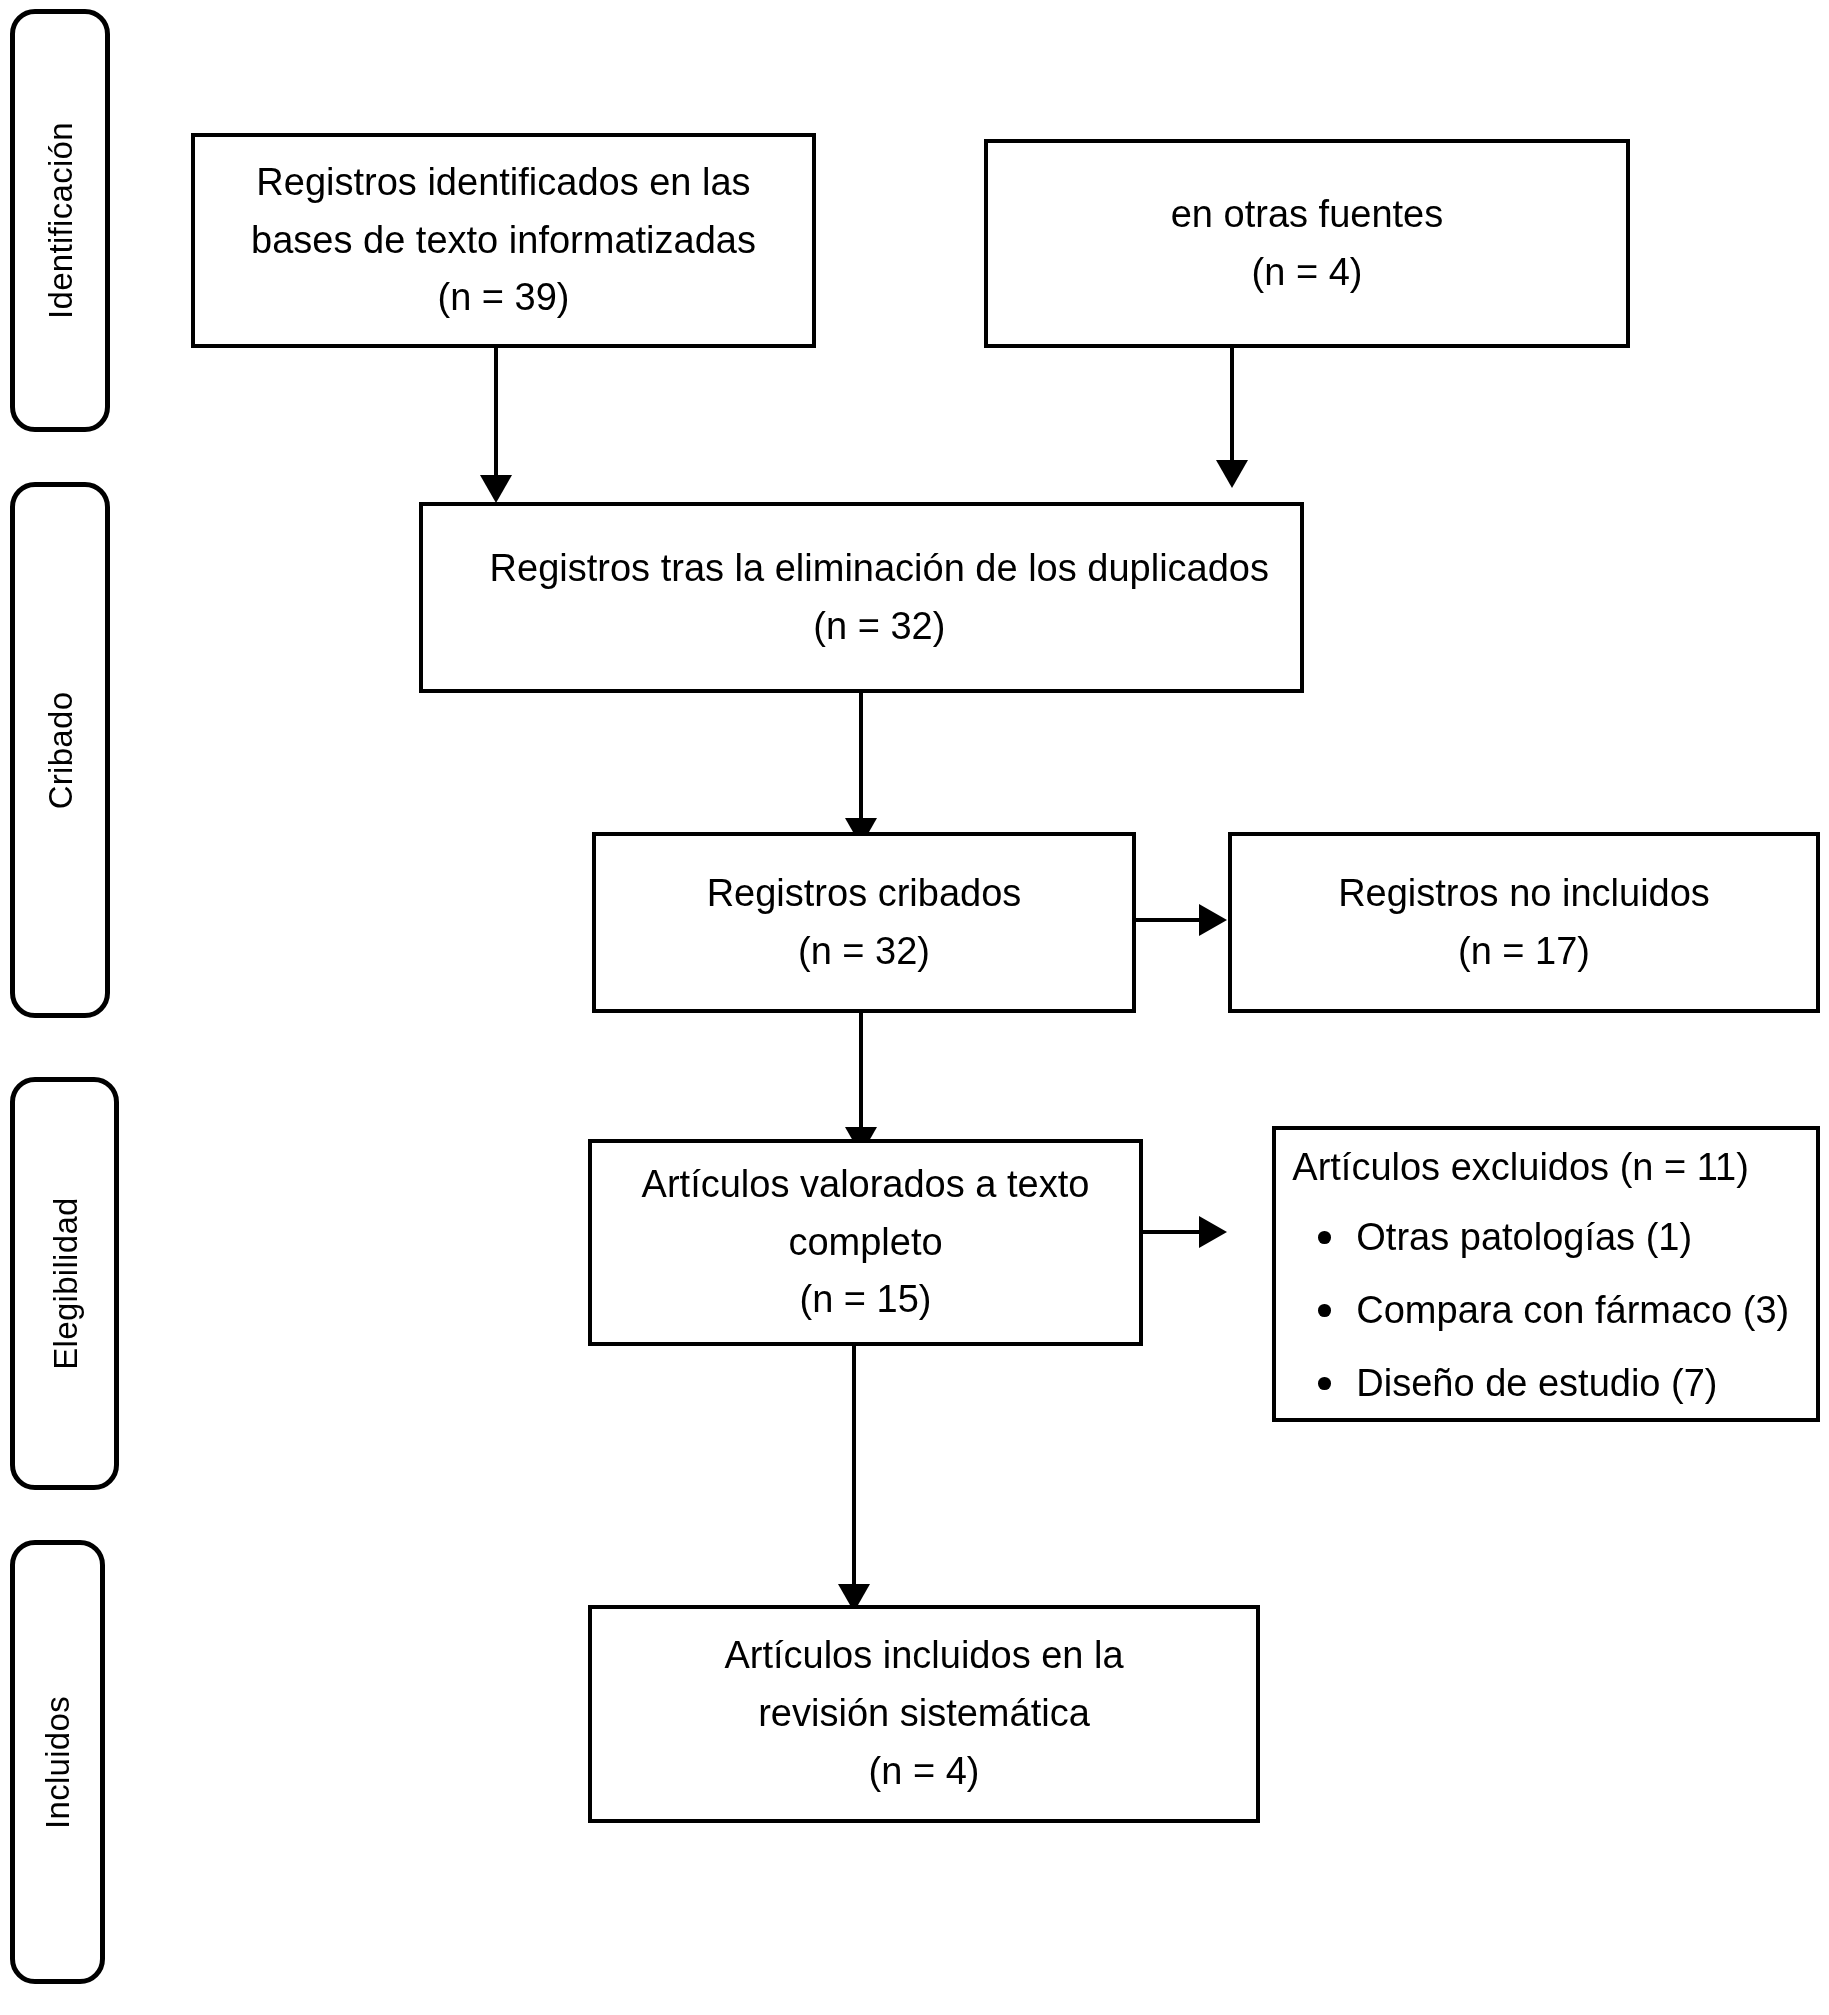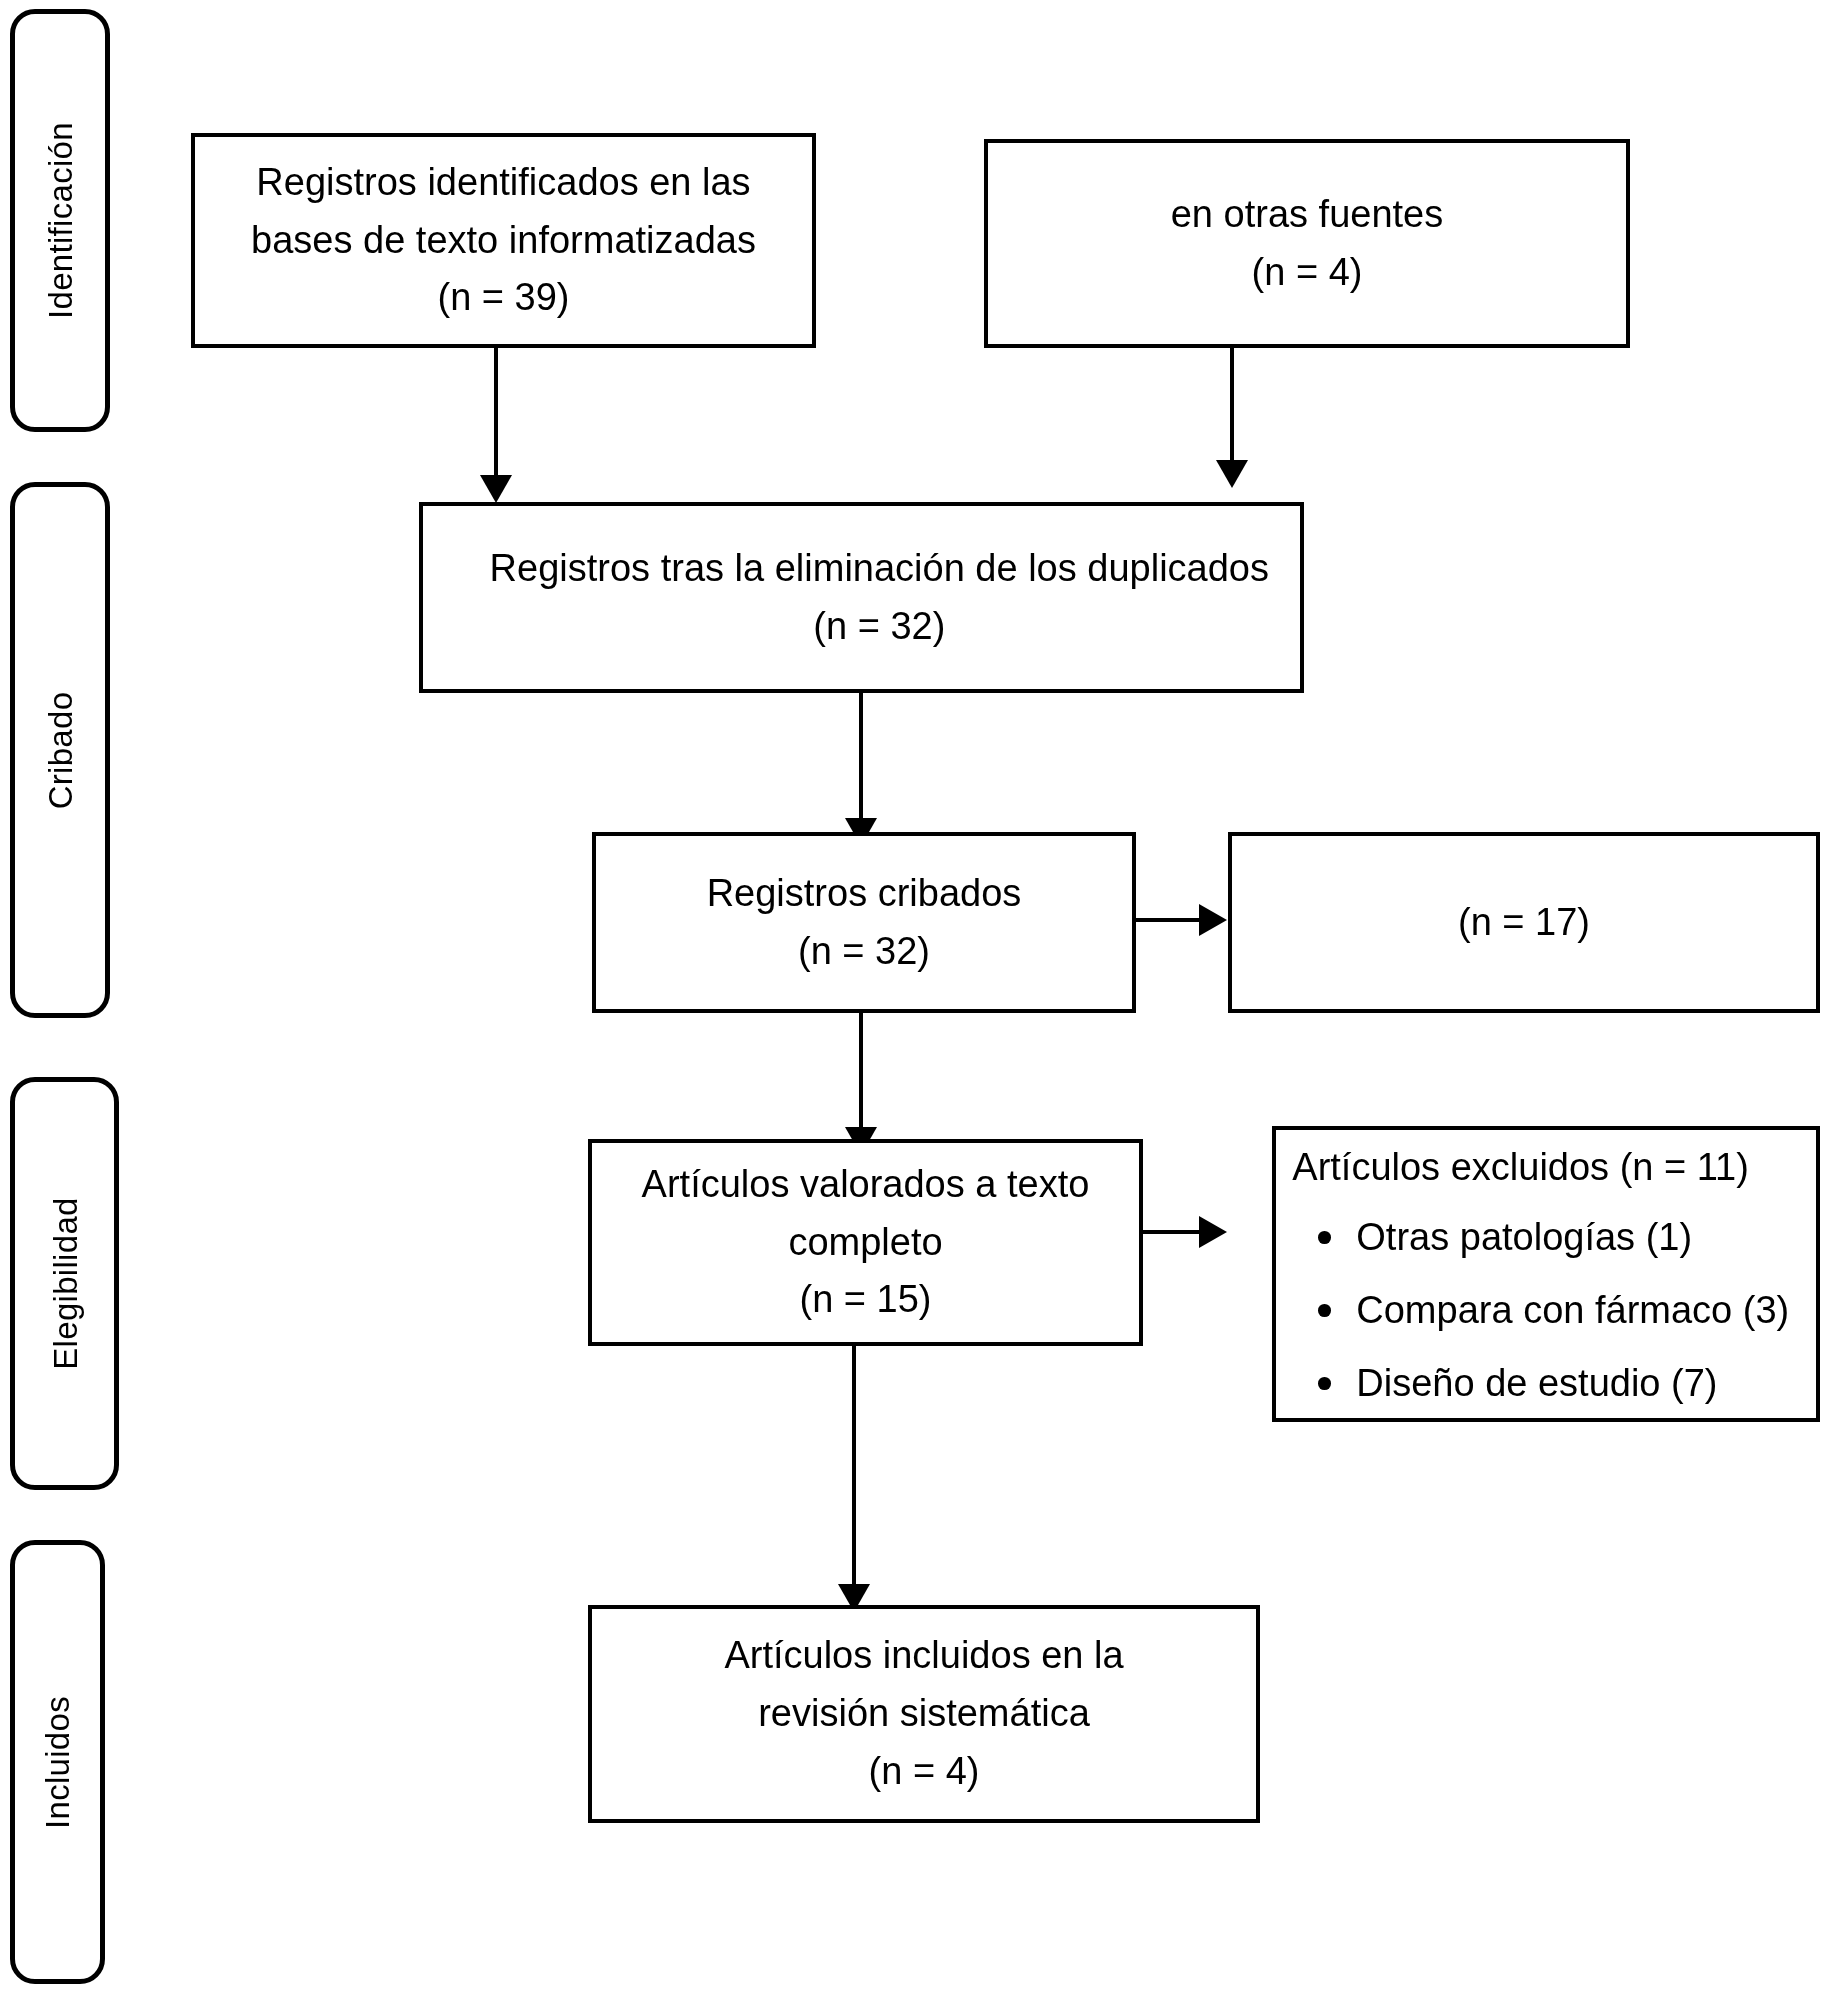"Registros no incluidos" span.line { html: none -> <span>Registros no incluidos</span> }
